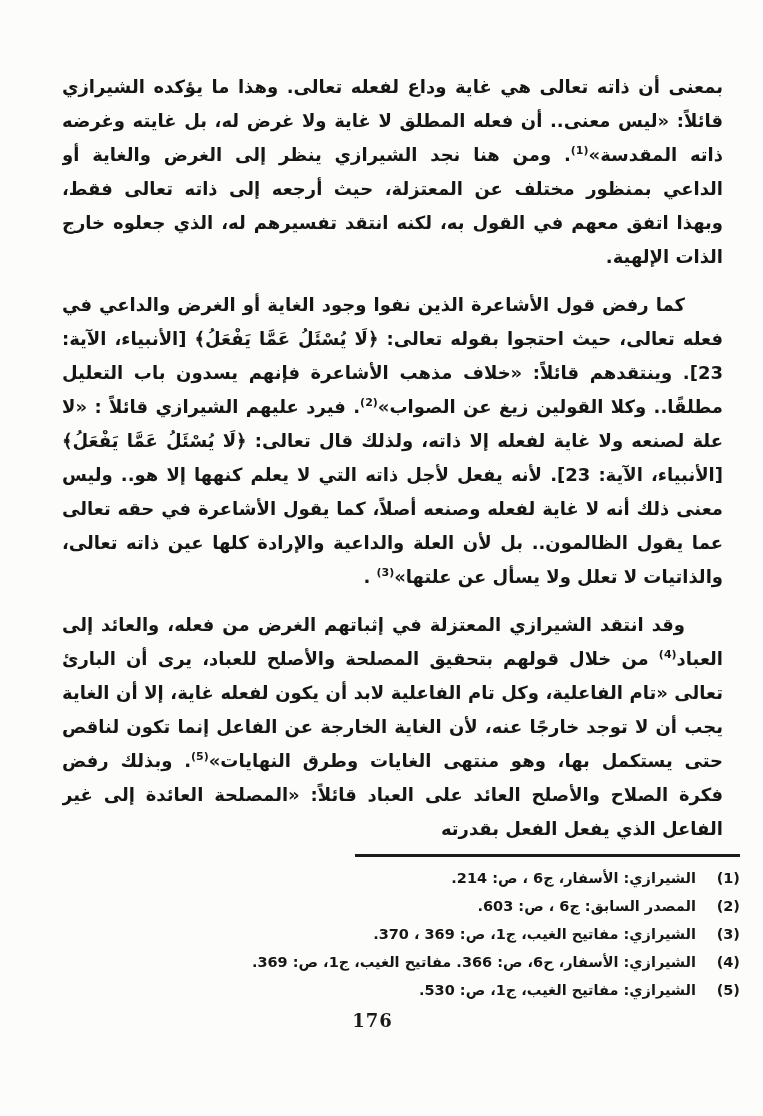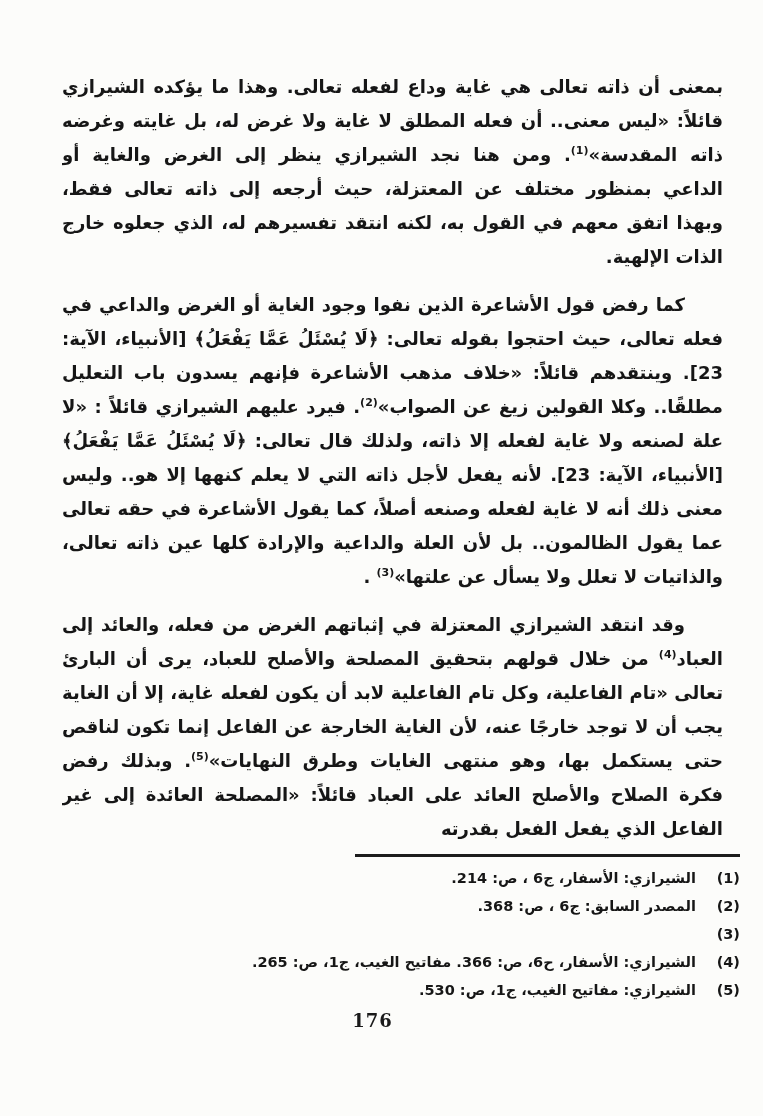"المصدر السابق: ج6 ، ص:" span.footnote-text { text: 368 -> 603 }
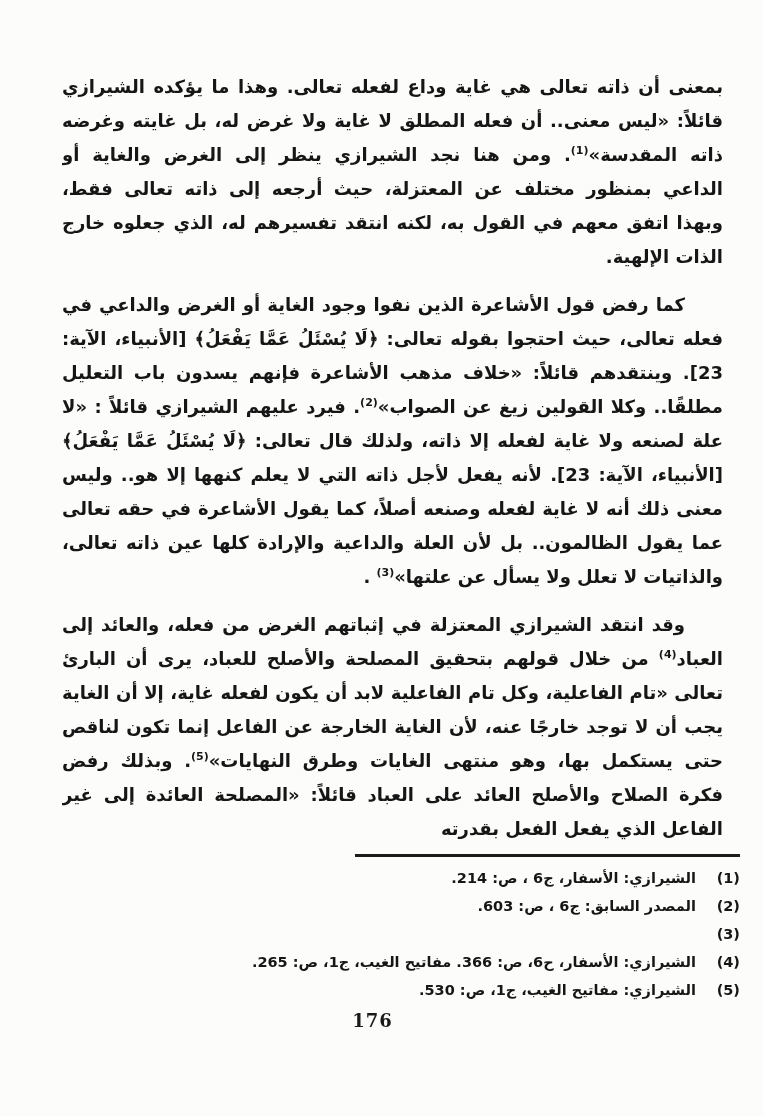"الشيرازي: مفاتيح الغيب، ج1، ص: 369" span.footnote-text { html: none -> <span>الشيرازي: مفاتيح الغيب، ج1، ص: 369 ، 370.</span> }
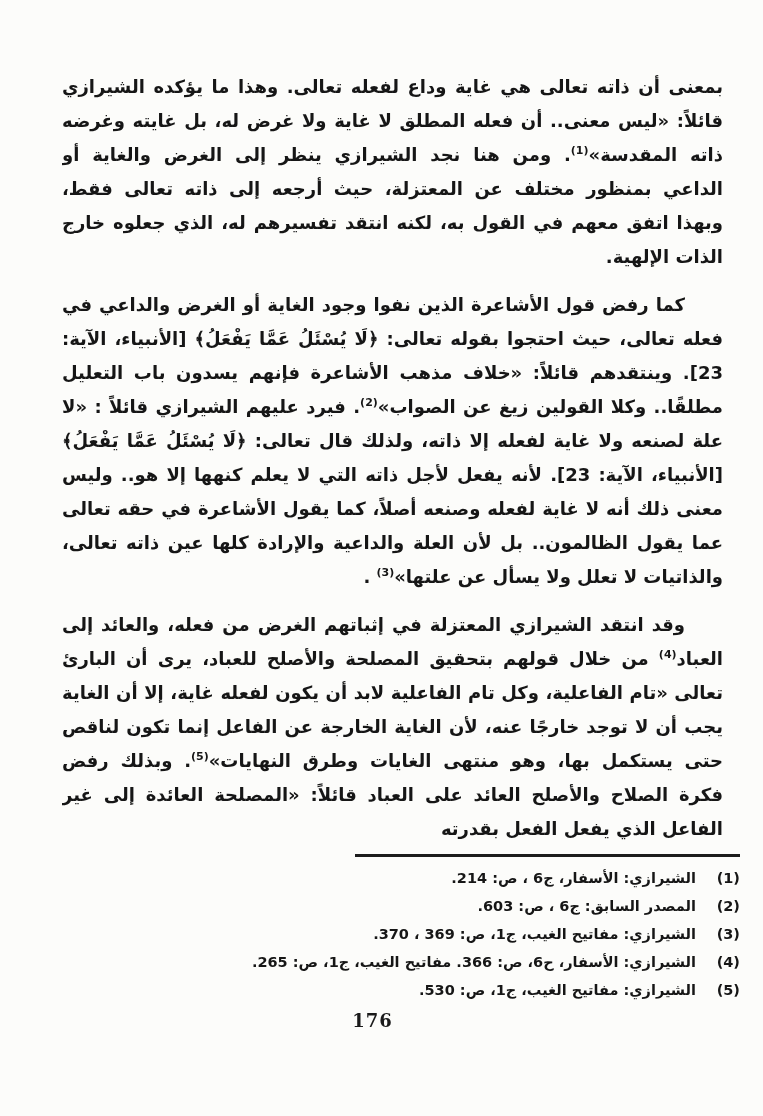"الشيرازي: الأسفار، ح6، ص: 366." span.footnote-text { text: 265 -> 369 }
